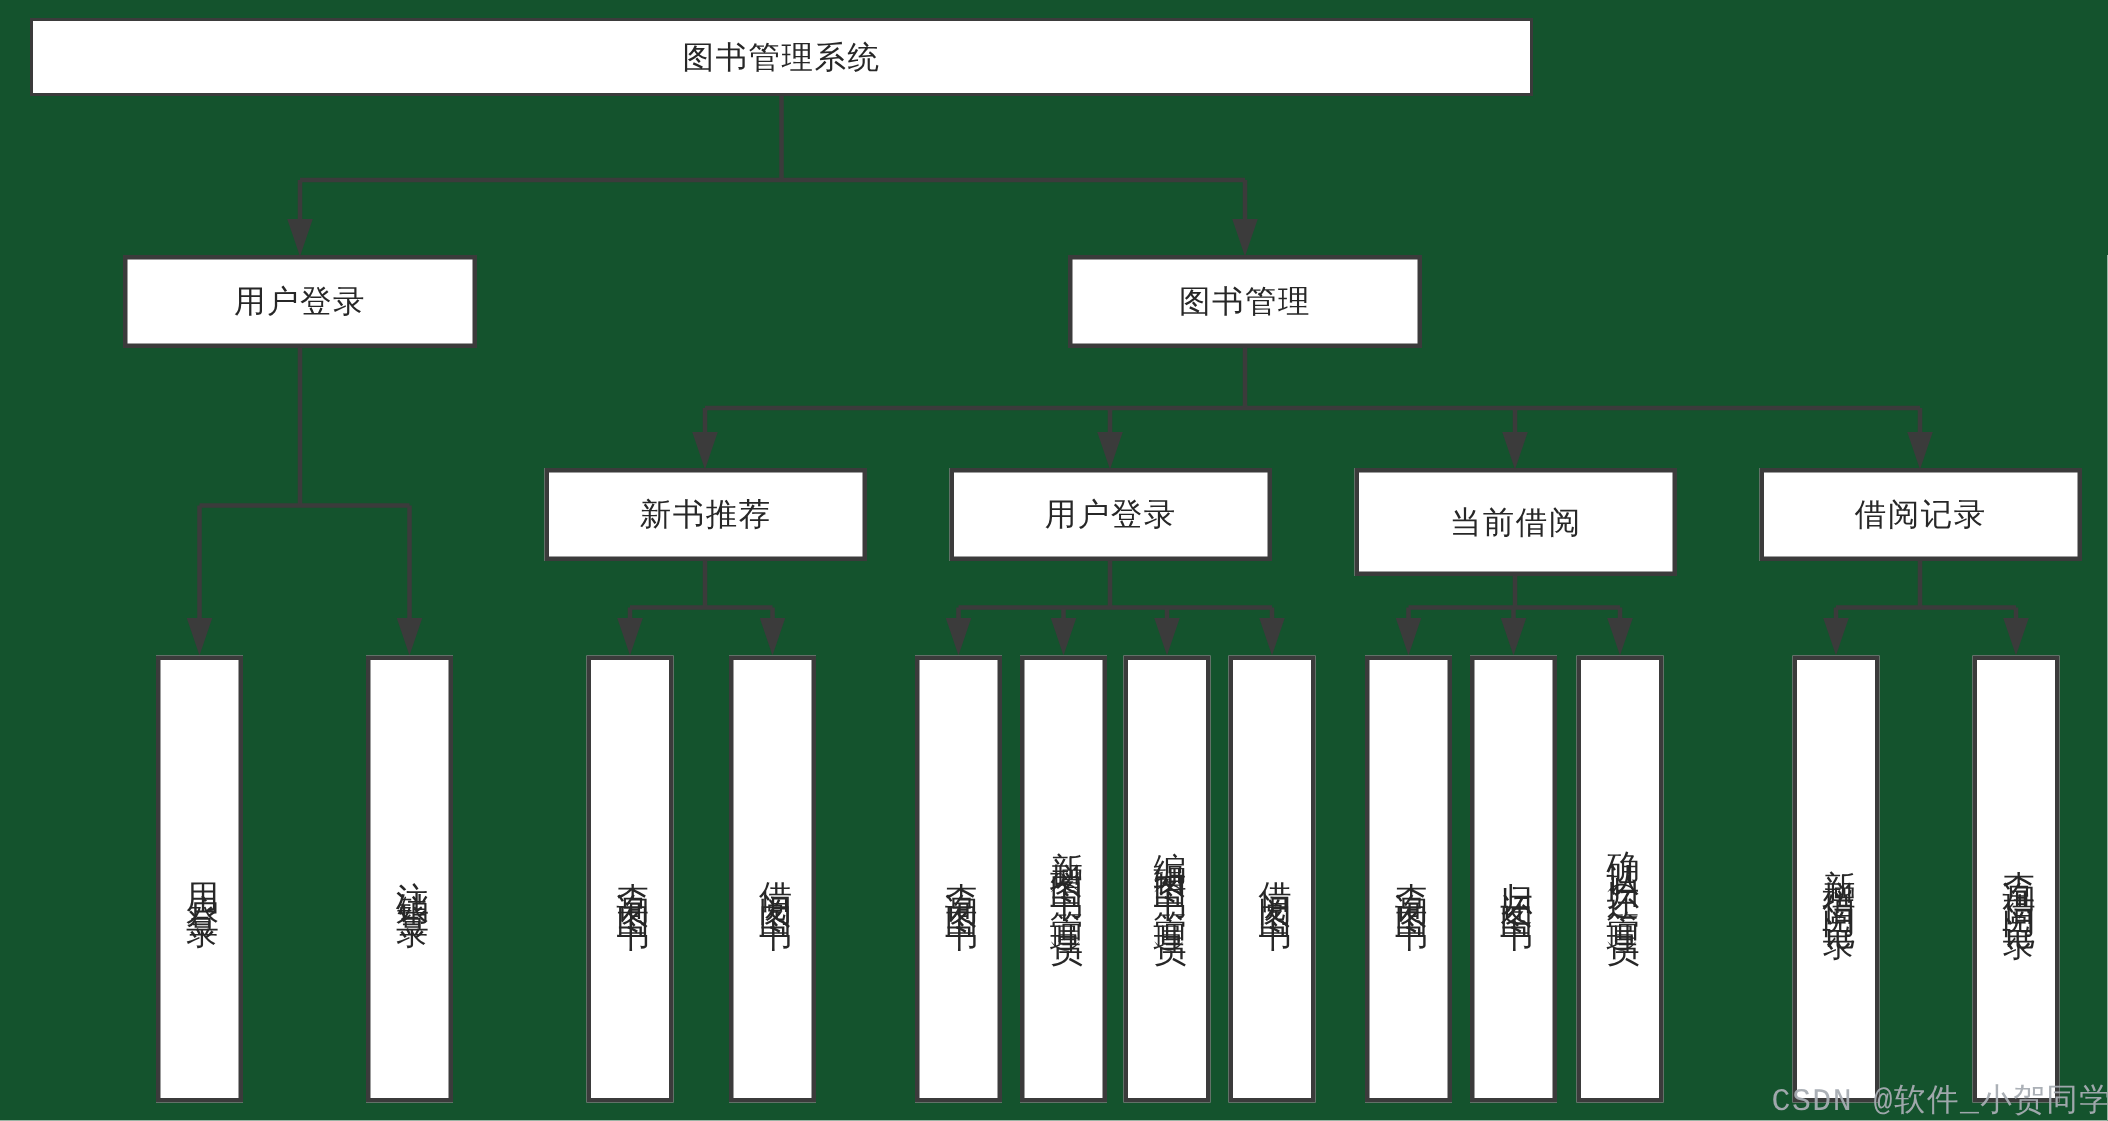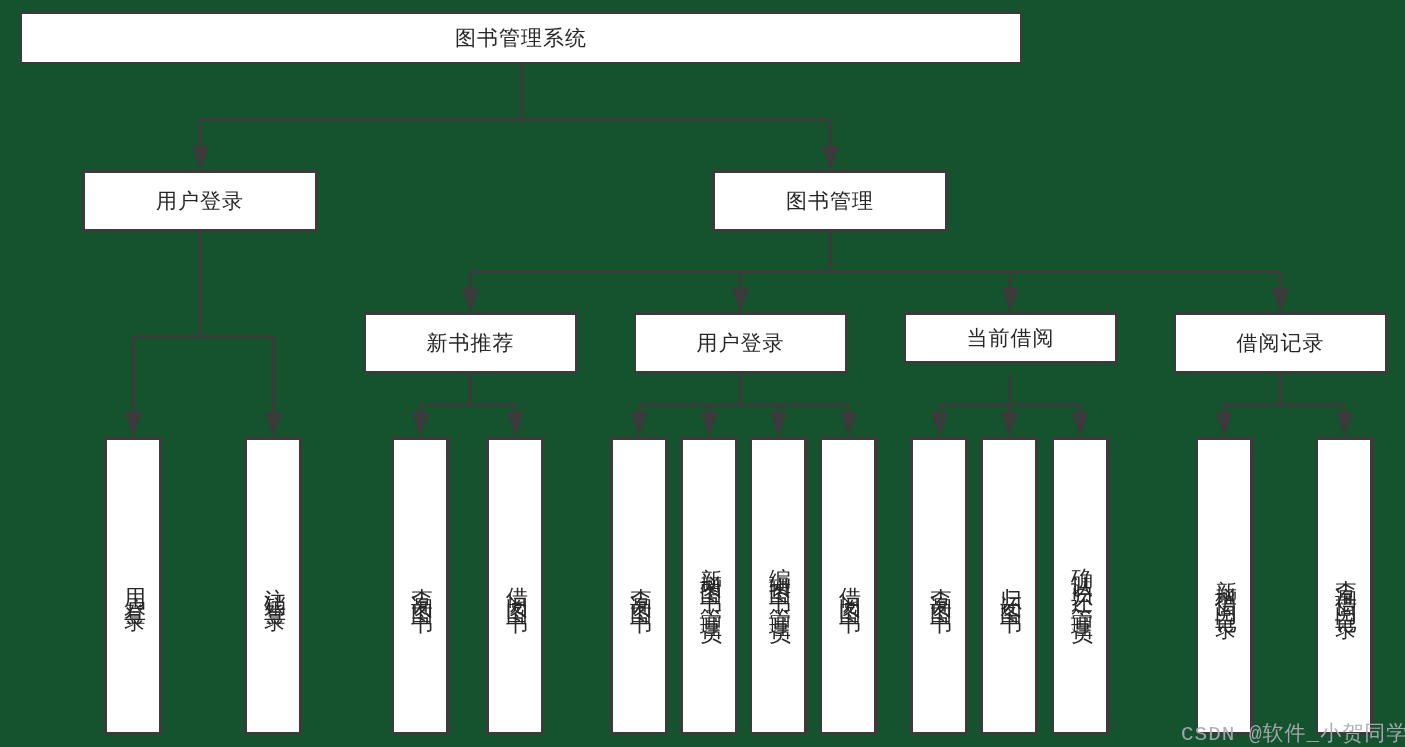"当前借阅" div.node { height: 52px -> 72px }
